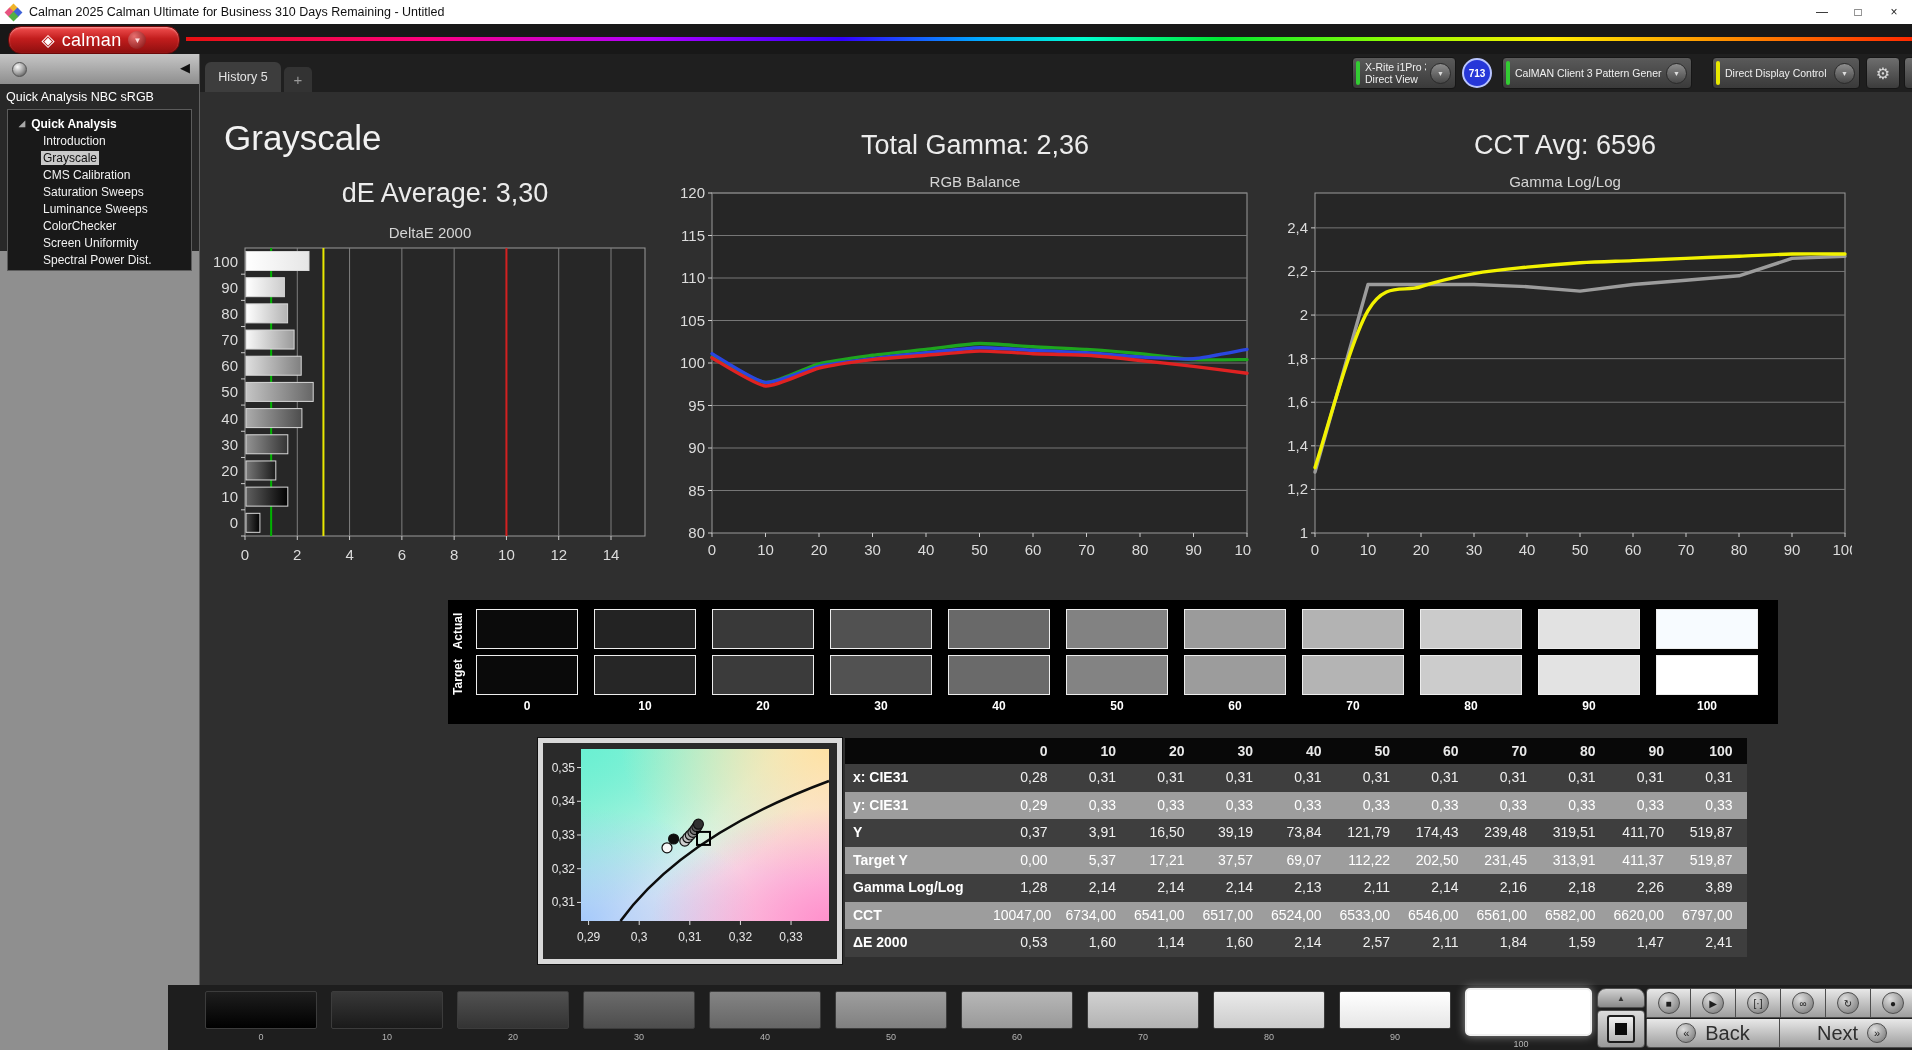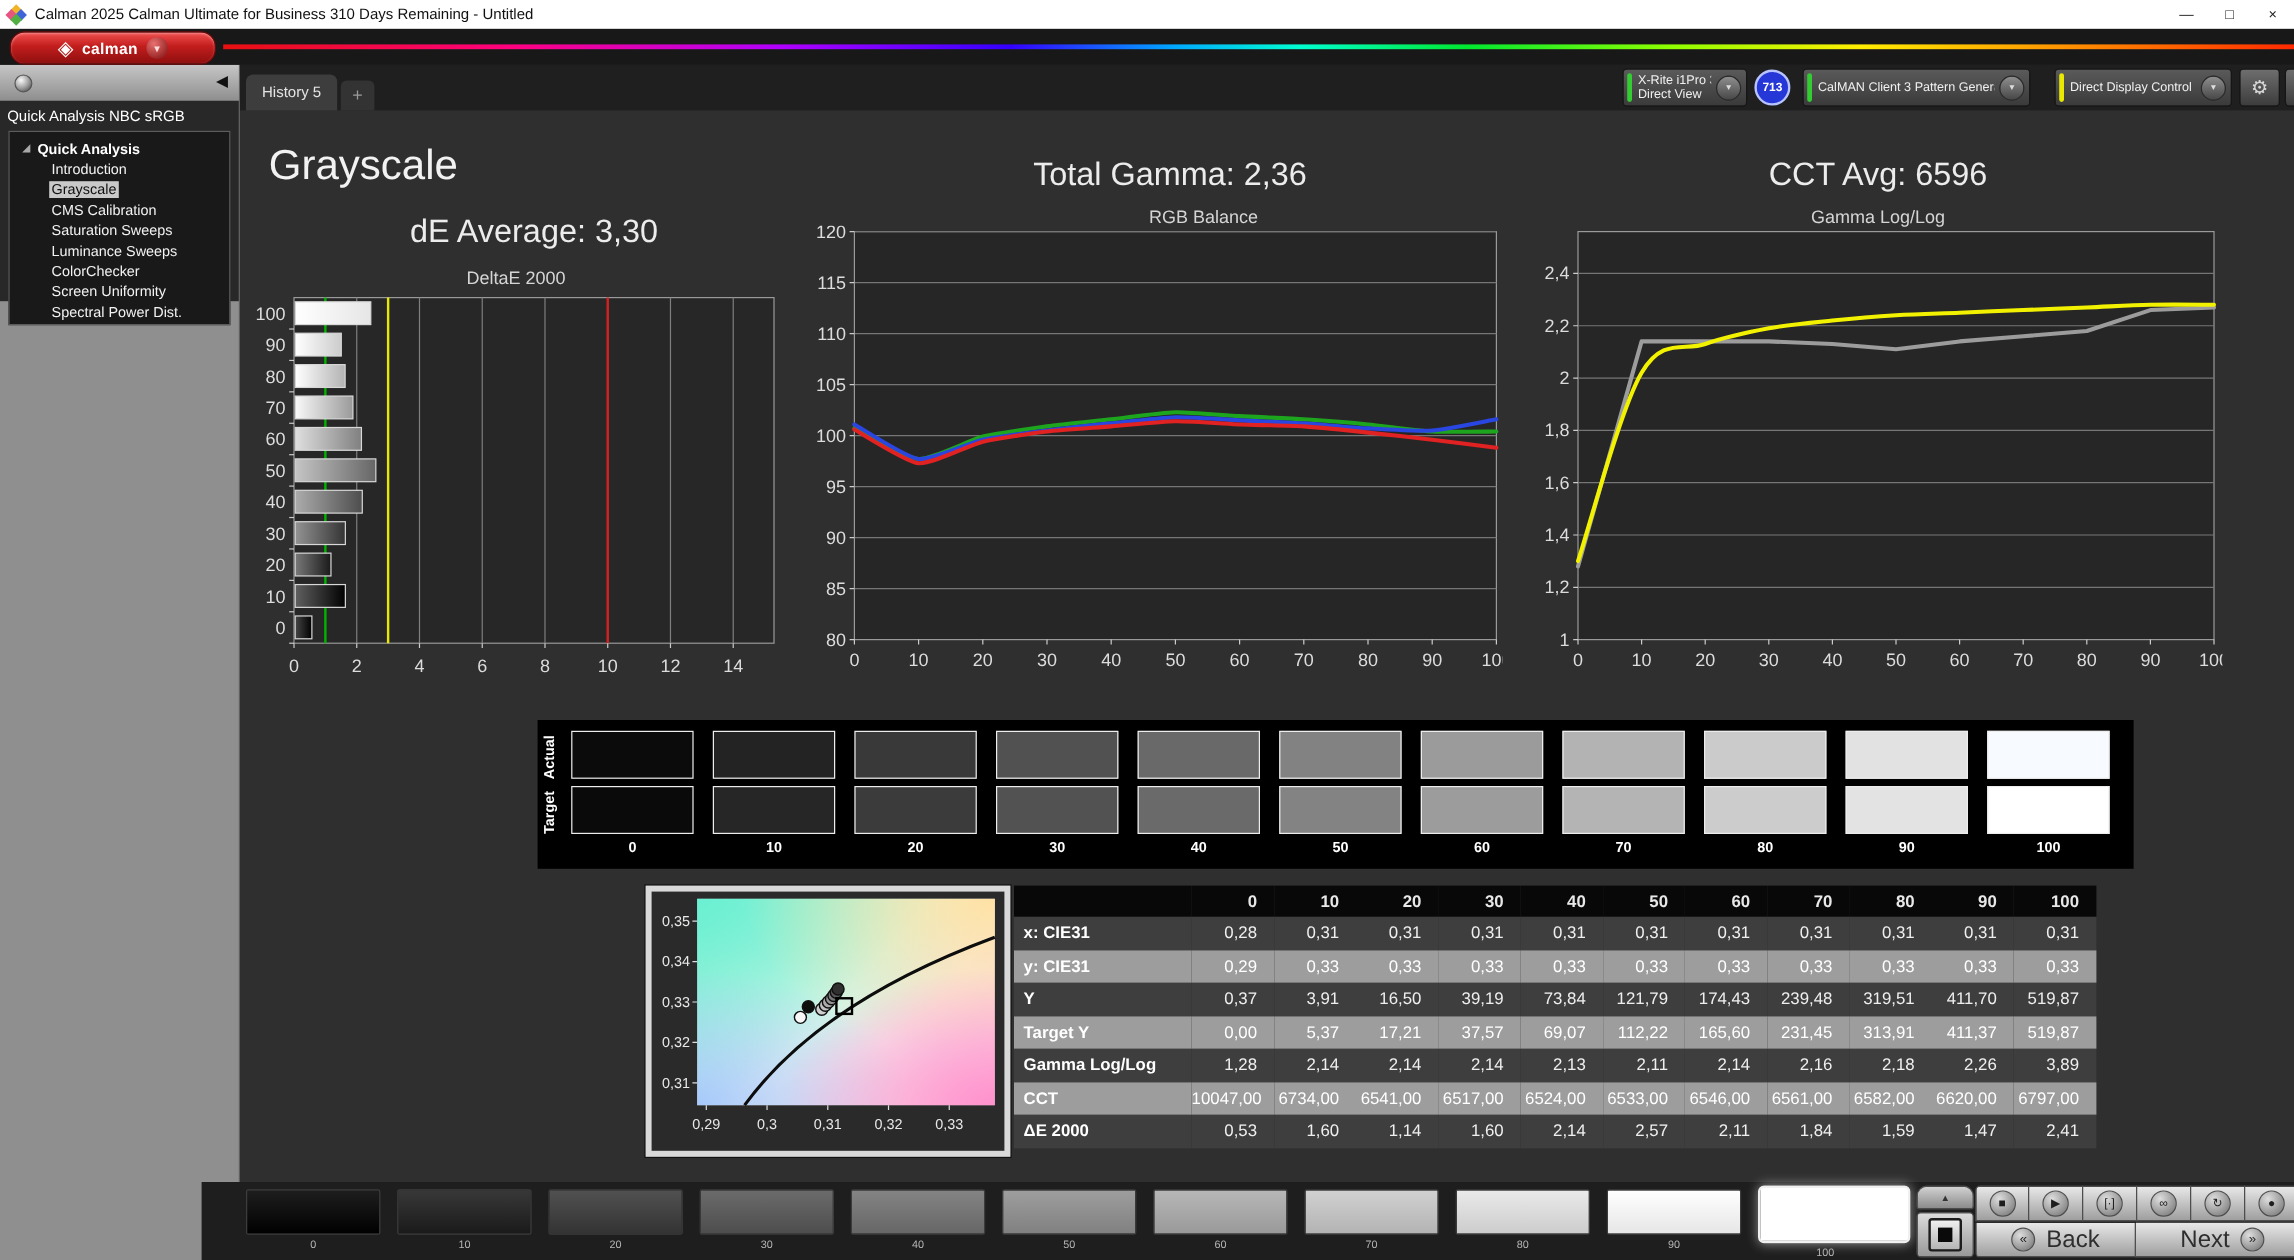"calman" .logo-text { font-size: 13px -> 18px; font-weight: bold -> normal }
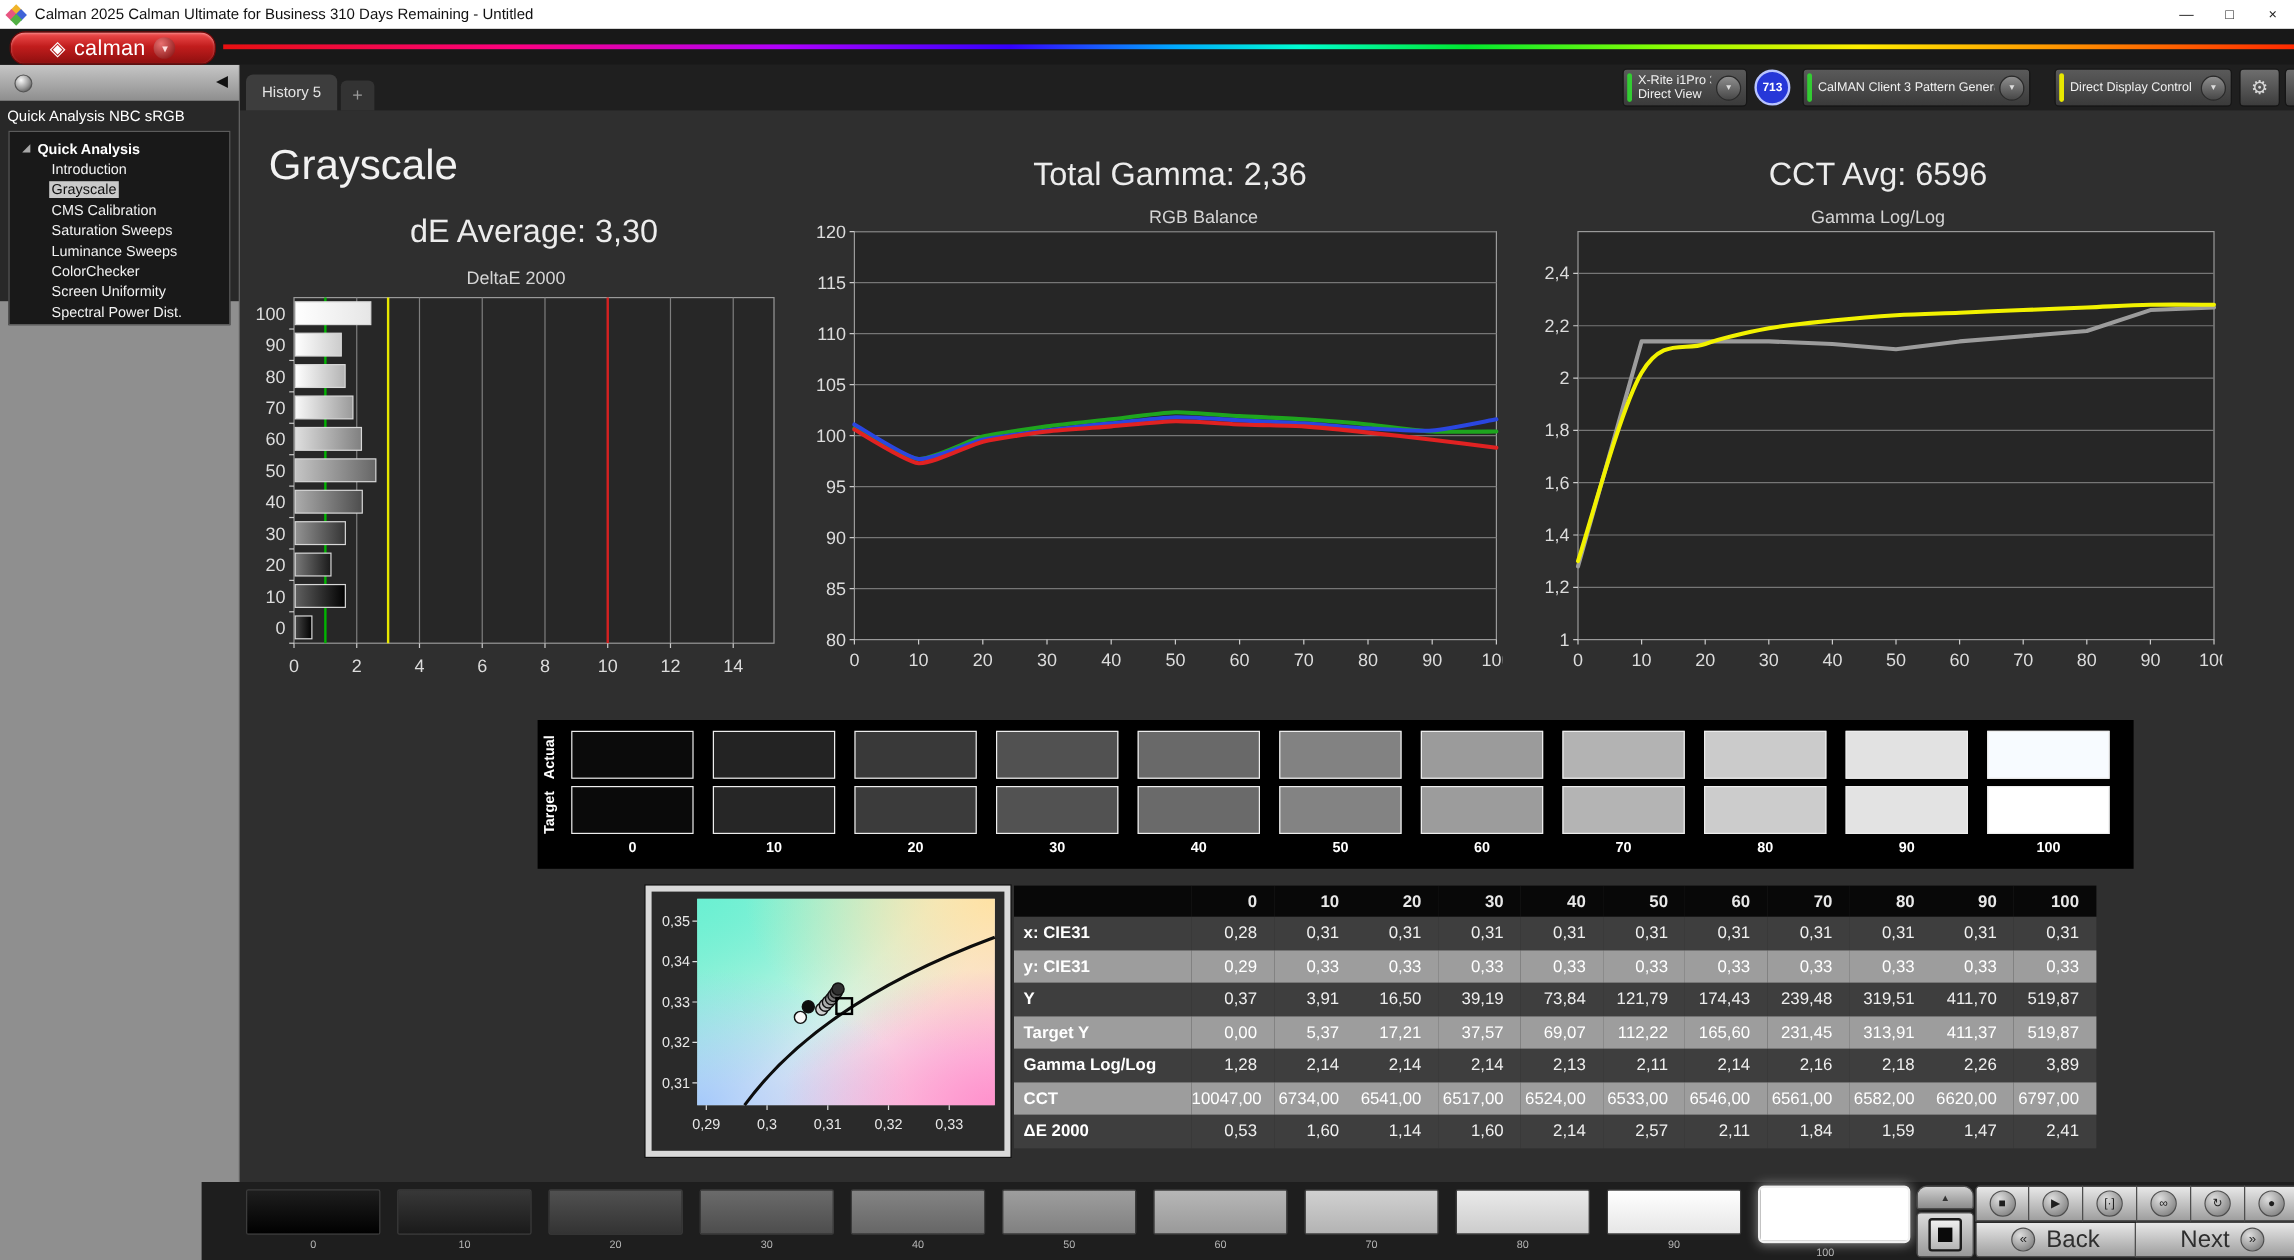"RGB Balance" div.chart-sub { left: 533px -> 505px }
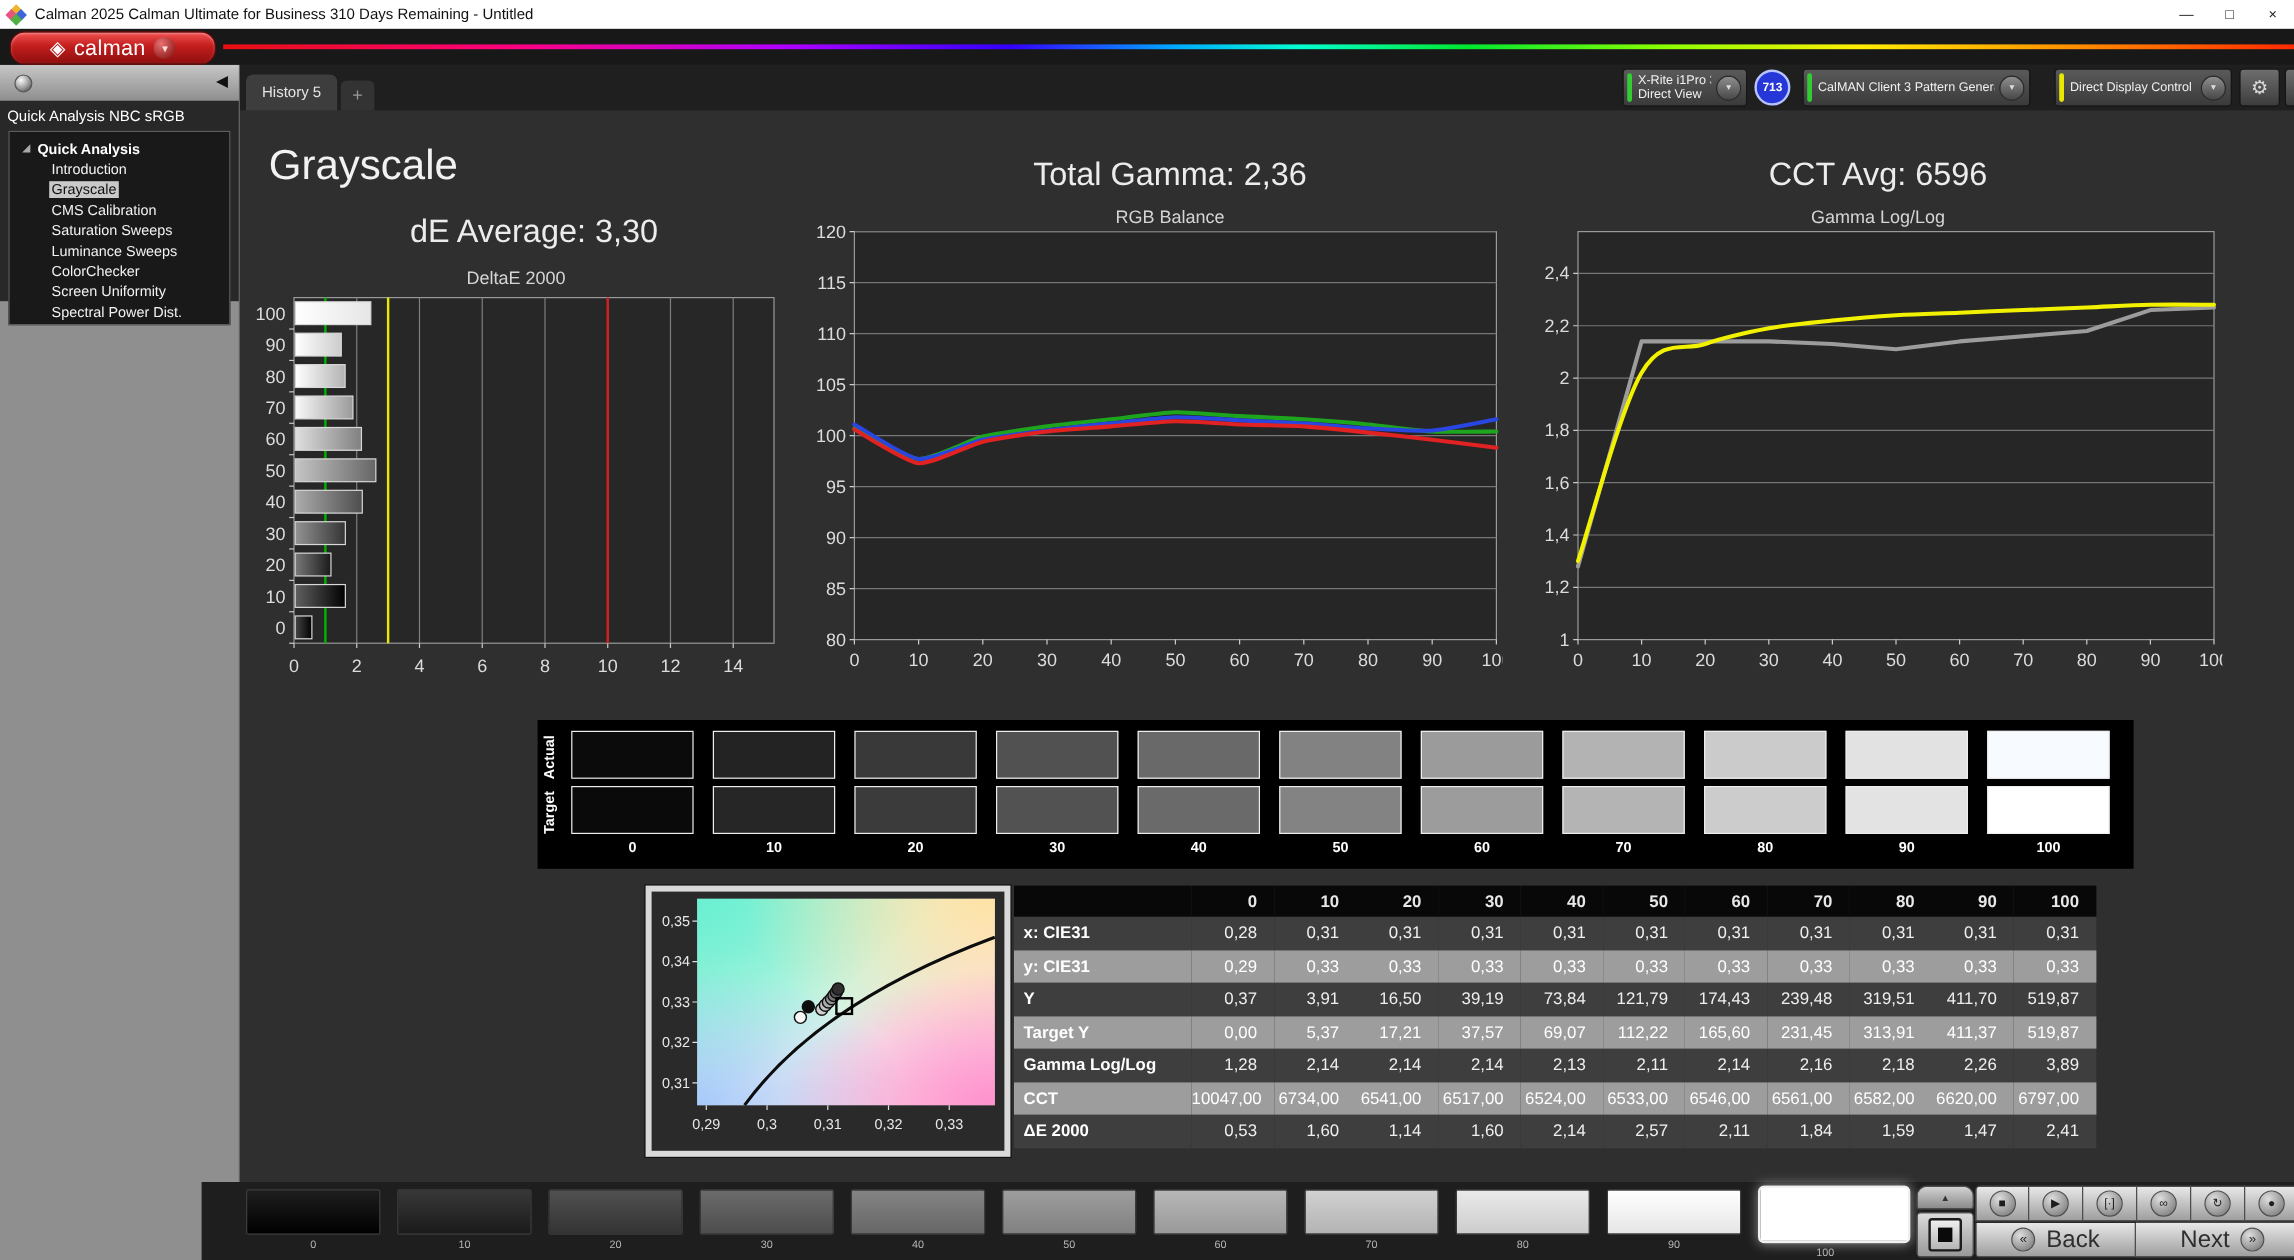"165,60" div.tc { text: 165,60 -> 202,50 }
